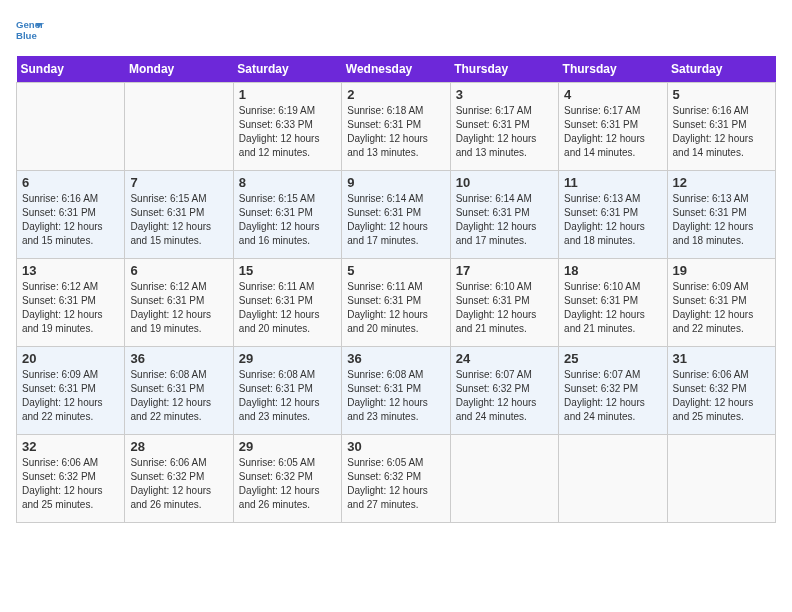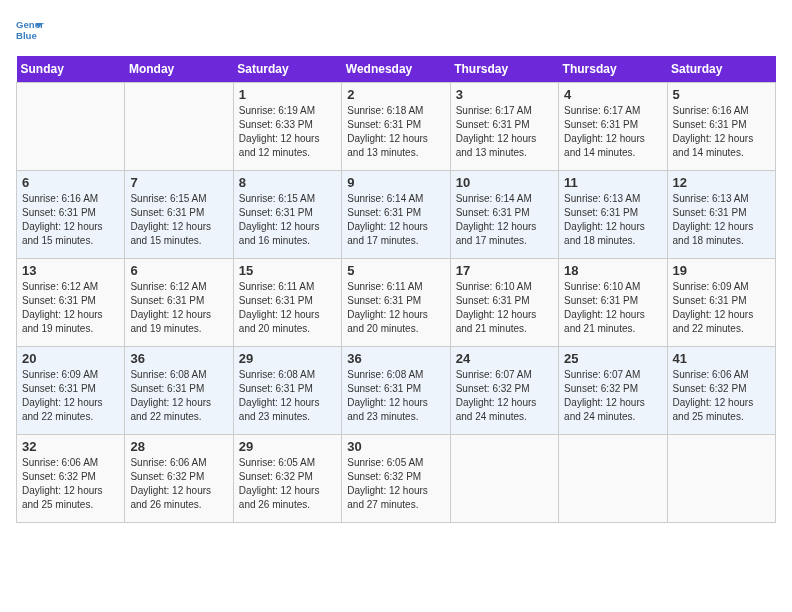"41" span.day-num { text: 41 -> 31 }
